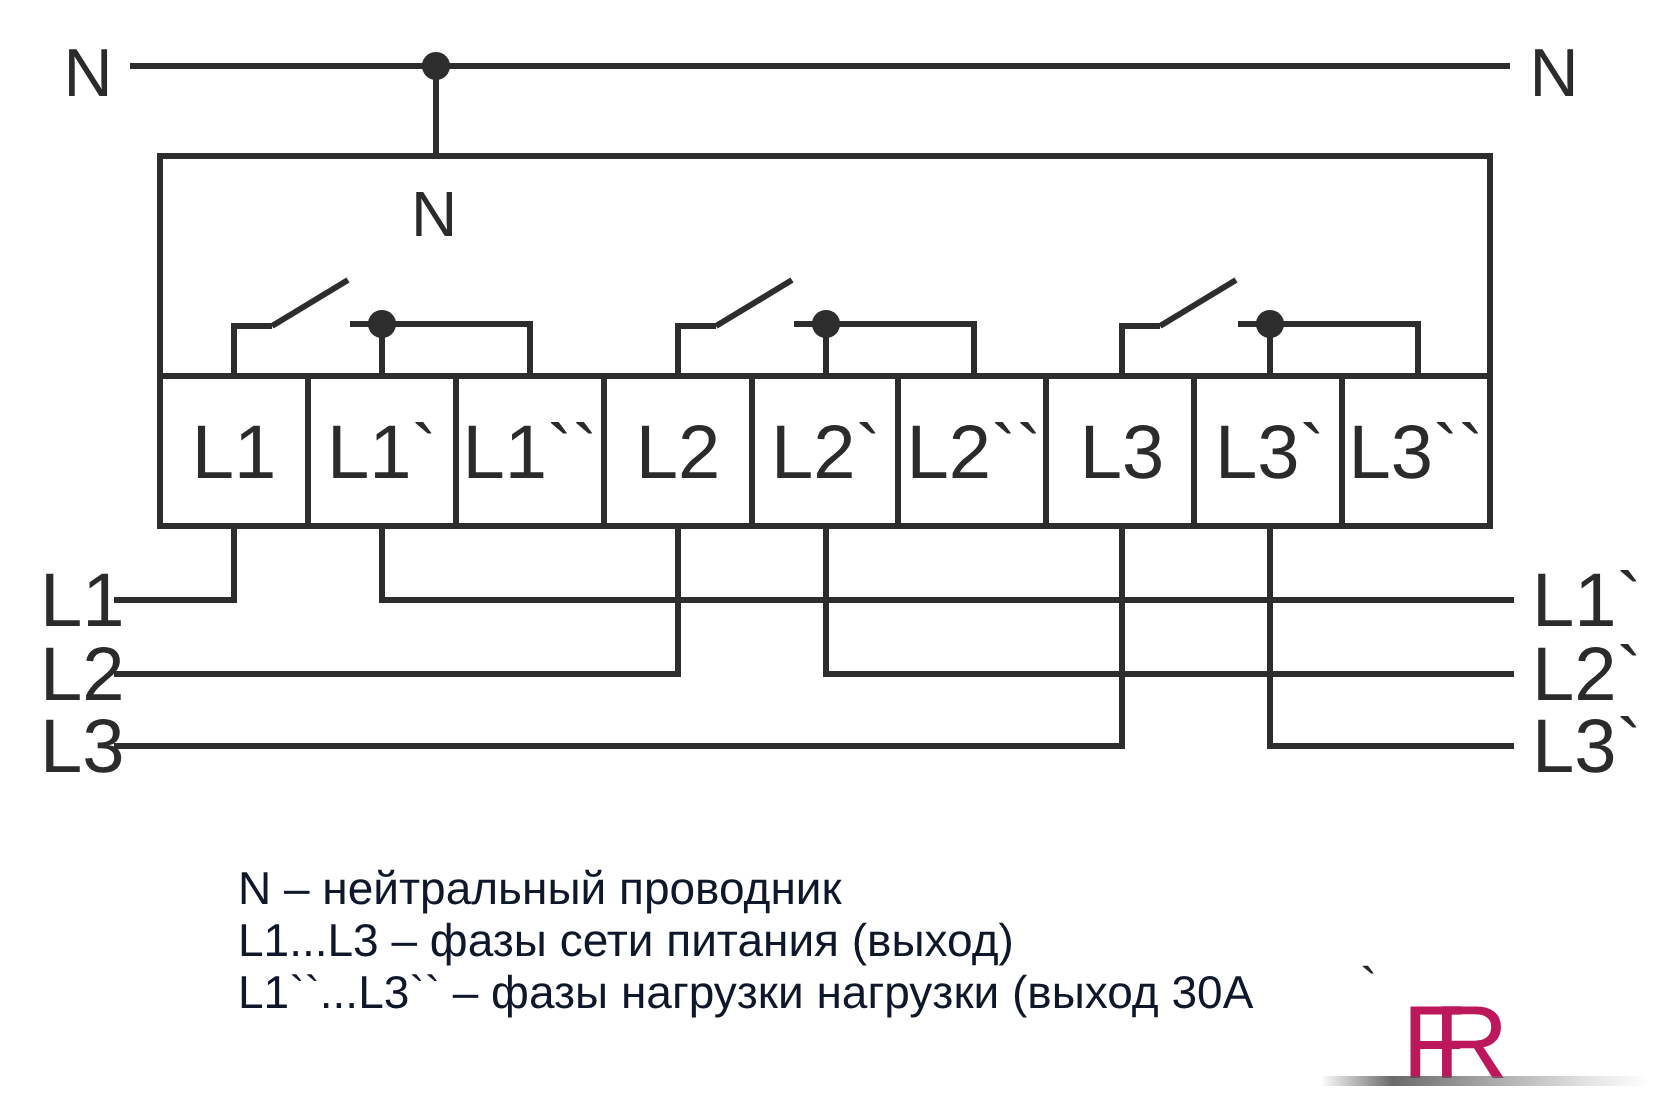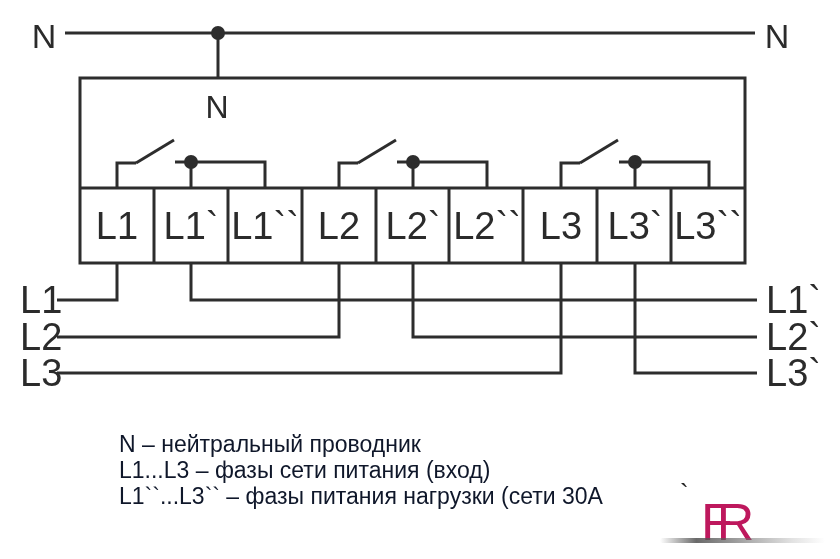"L1...L3 – фазы сети питания" div.legend-line { text: вход -> выход }
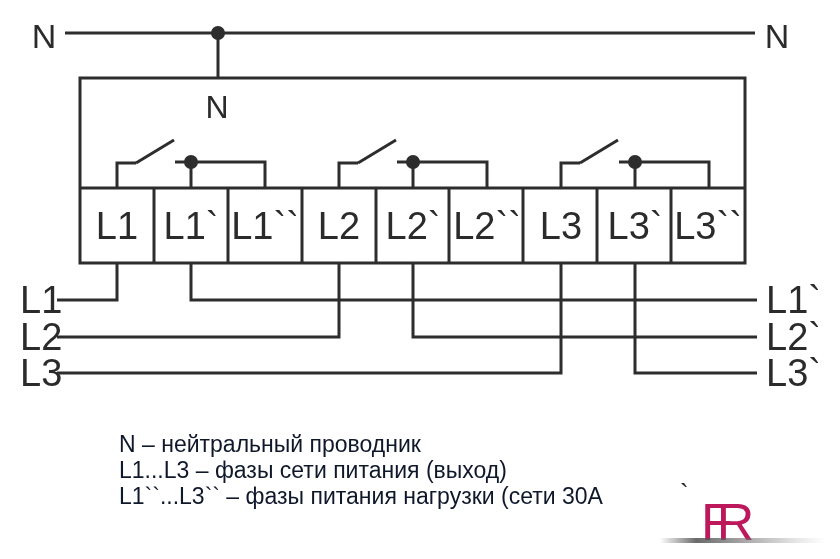"L1``...L3`` – фазы питания нагрузки" div.legend-line { text: питания нагрузки (сети -> нагрузки нагрузки (выход }
